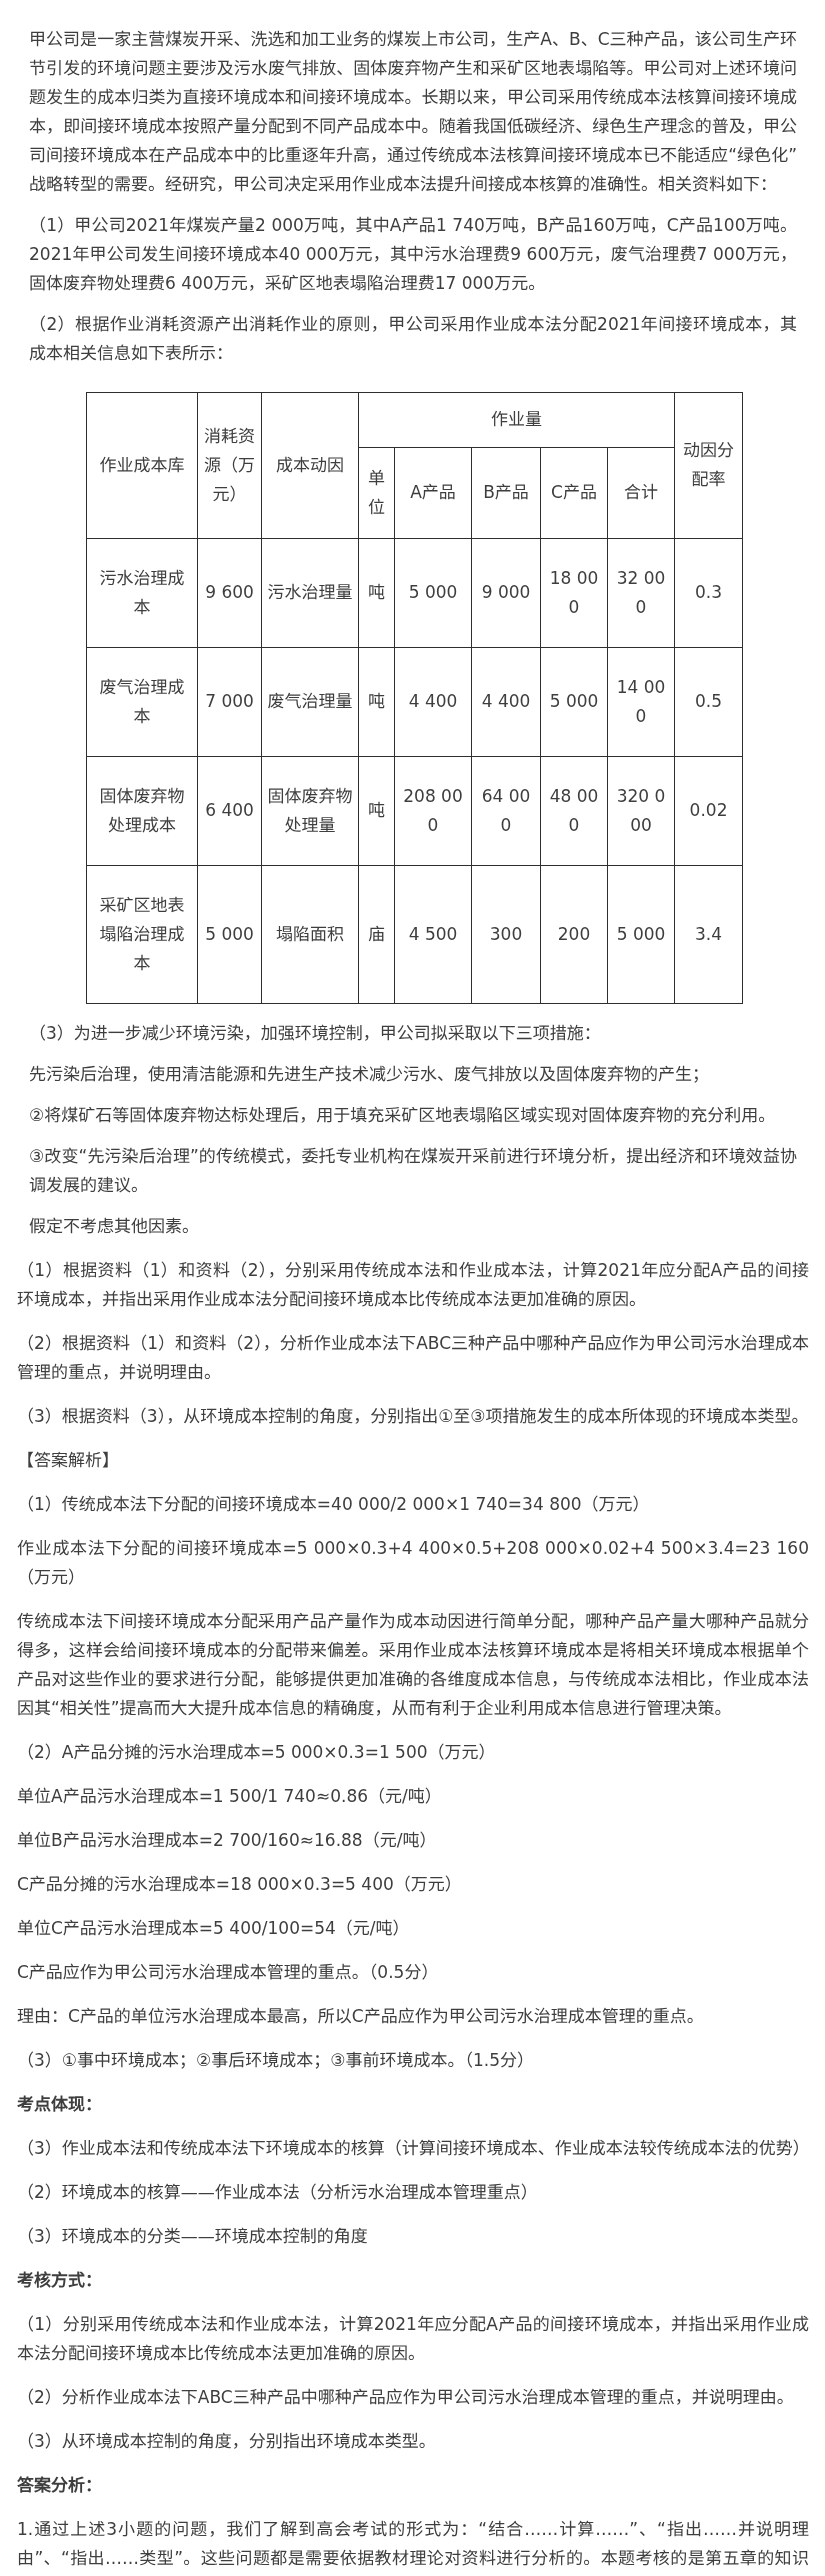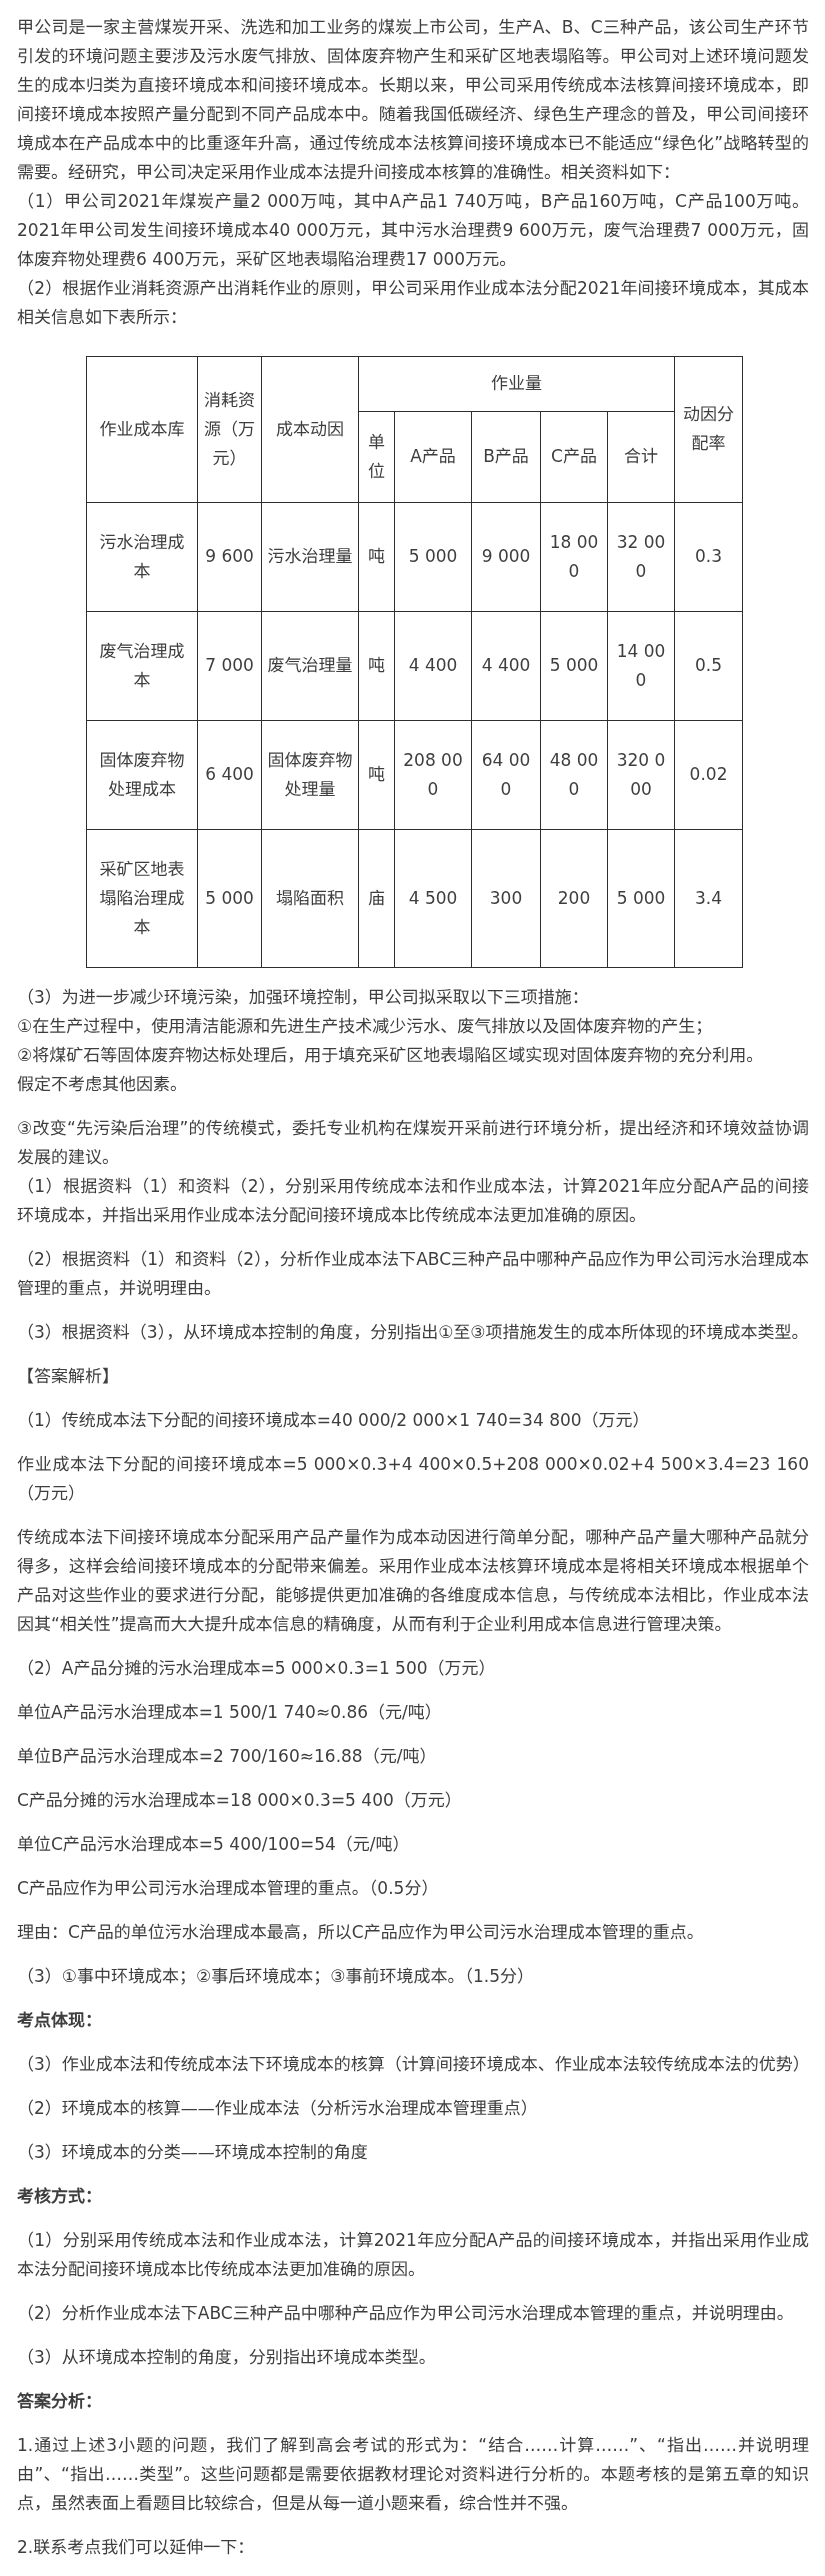"甲公司是一家主营煤炭开采、洗选和加工业务的煤炭上市公司，生产A、B、C三种产品，" .tight { margin: 0 -> 12px }
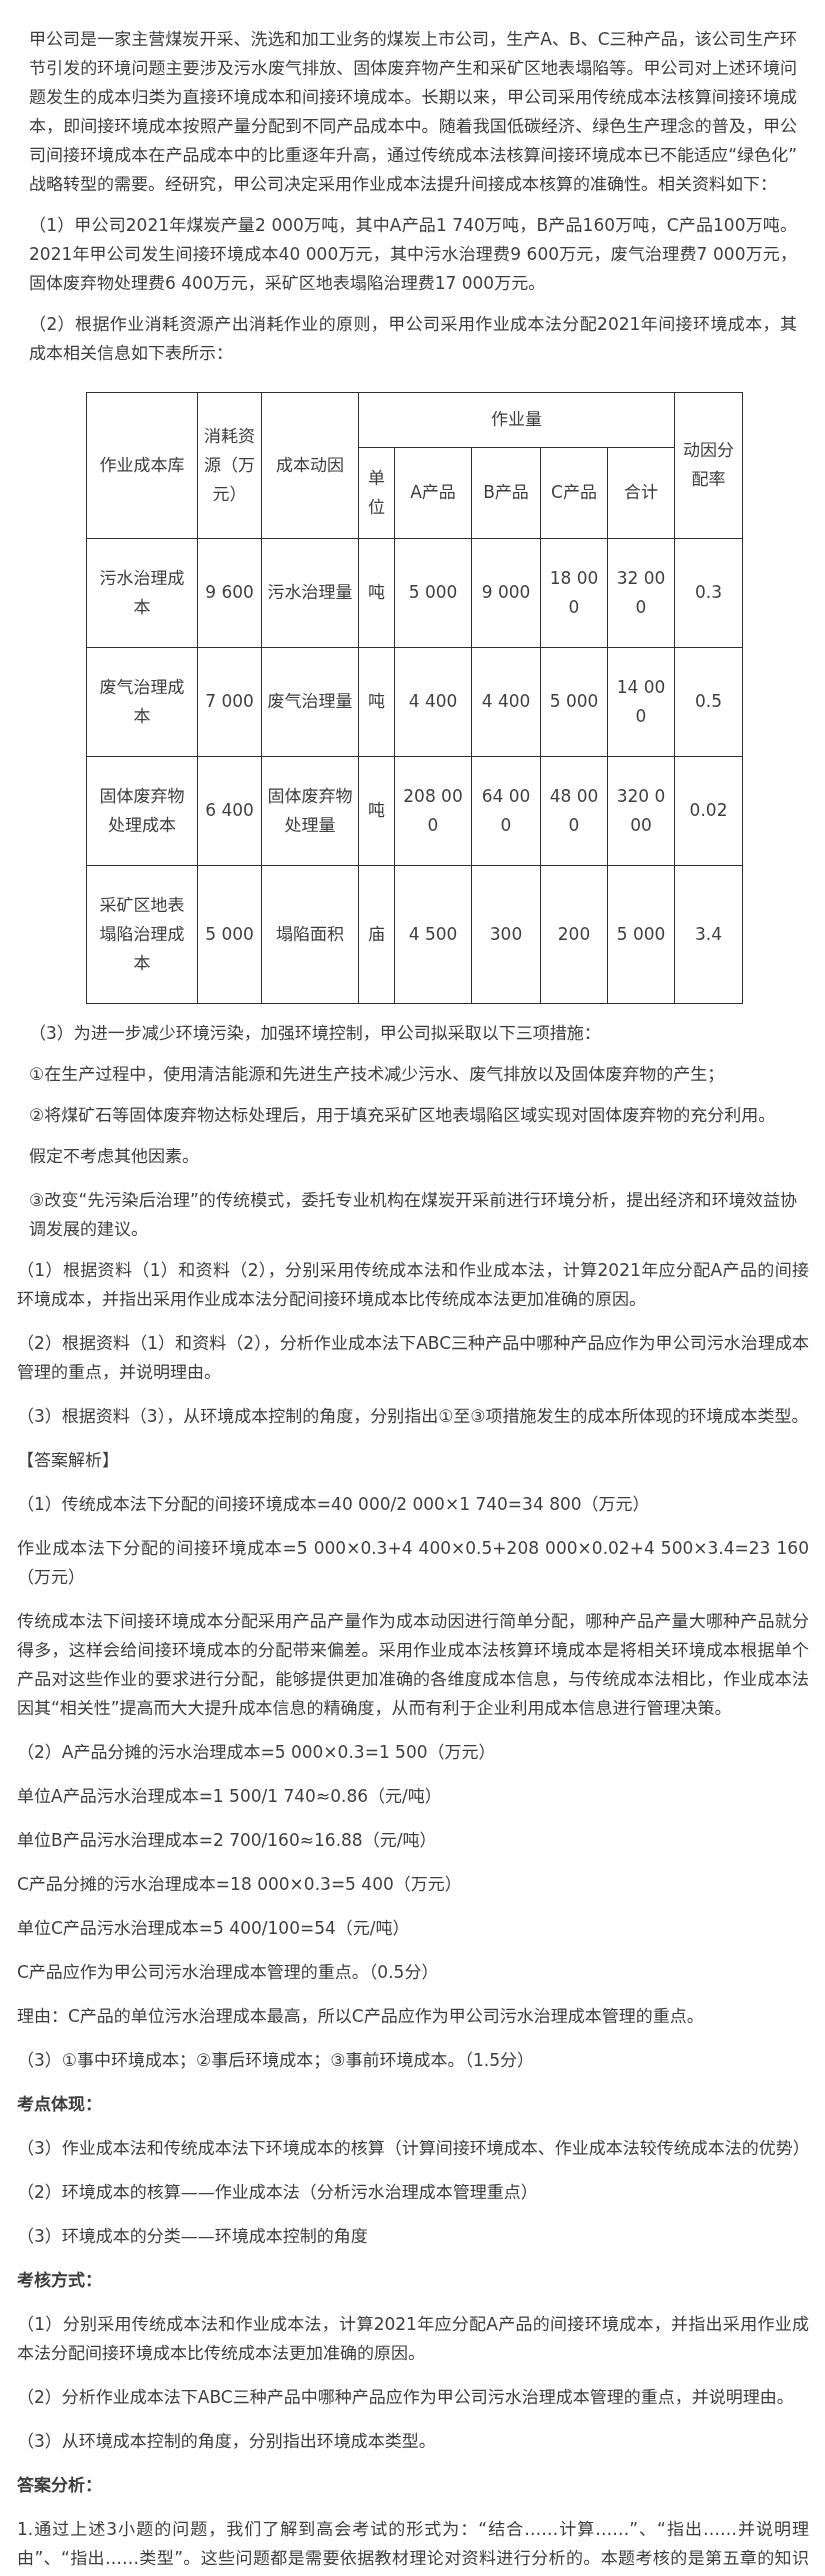"①在生产过程中，使用清洁能源和先进生产技术减少污水、废气排放以及固体废弃物的产生" div.tight { text: ①在生产过程中 -> 先污染后治理 }
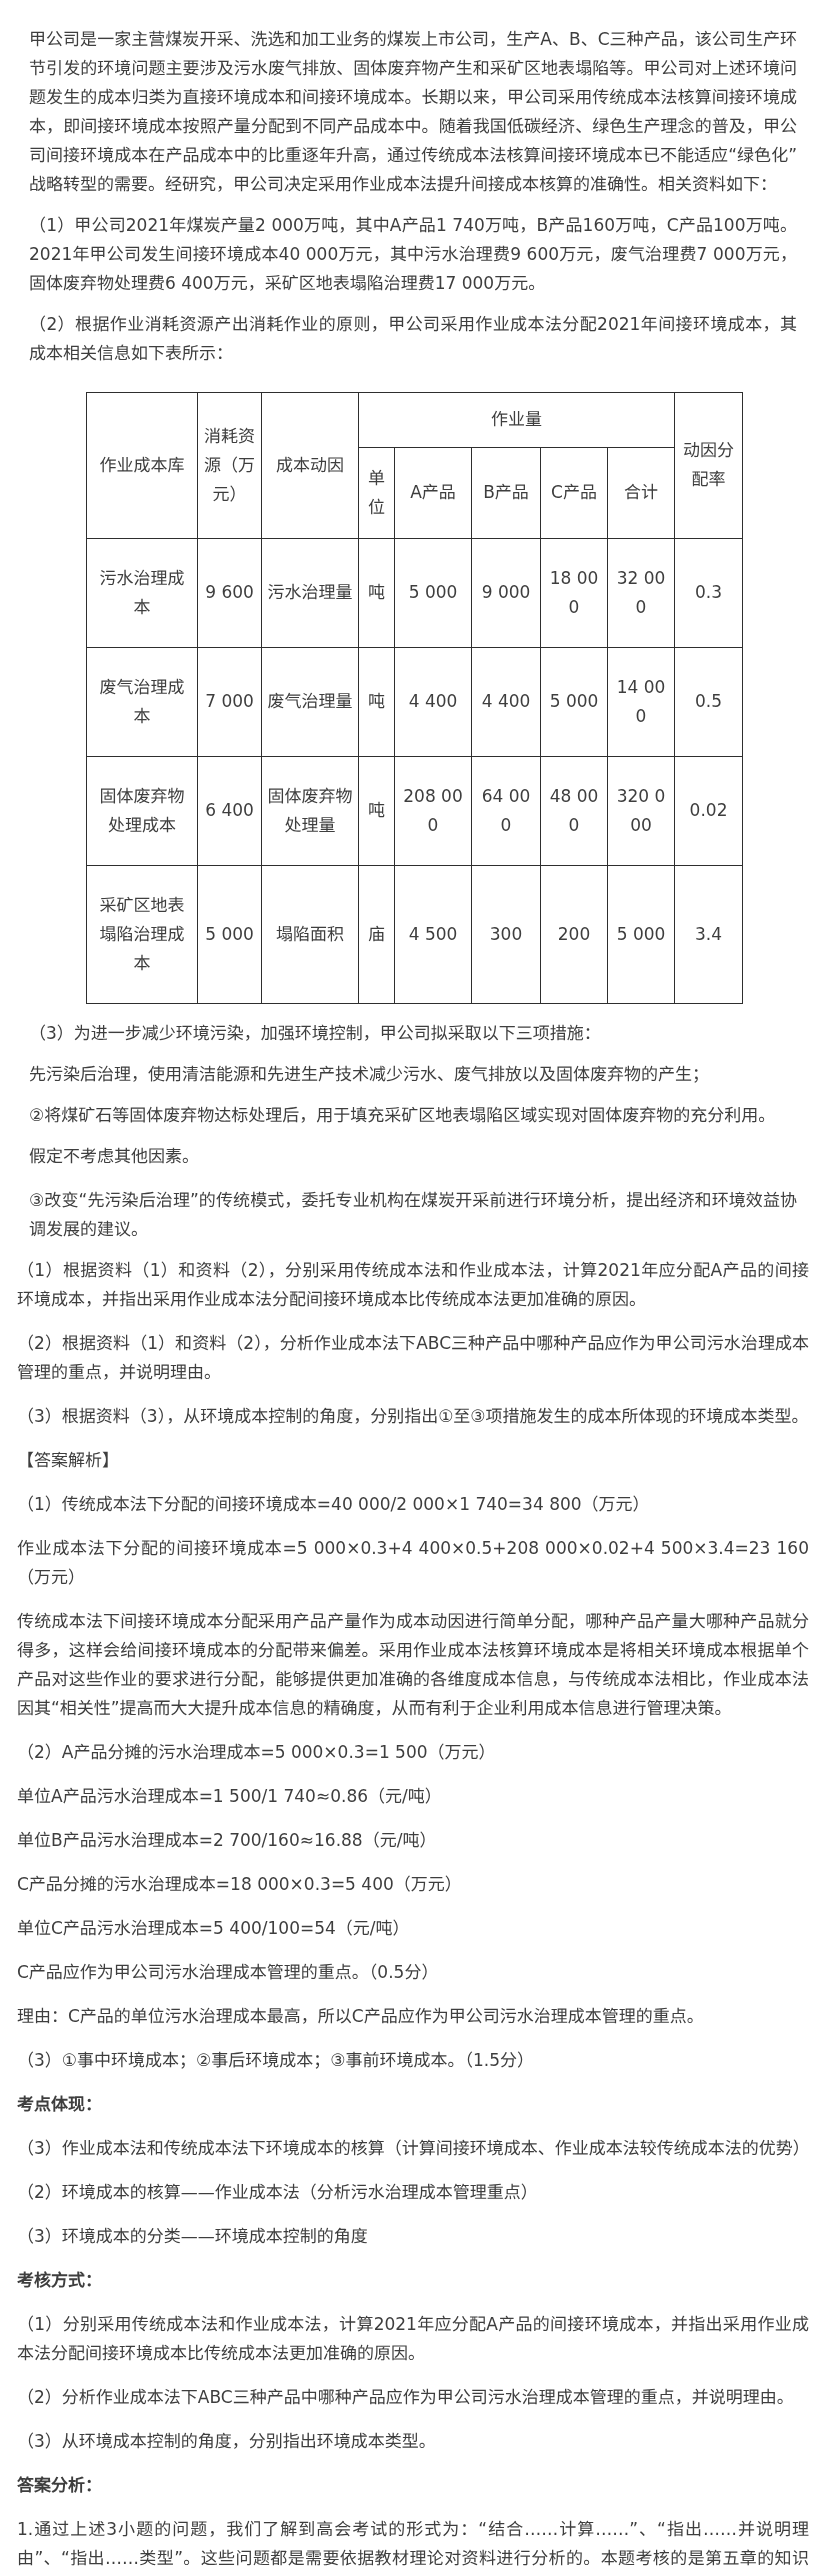"假定不考虑其他因素。" div.tight { order: before "③改变“先污染后治理”的传统模式，委托专业机构在煤炭开采前进行环境分析，提出经济" -> after "③改变“先污染后治理”的传统模式，委托专业机构在煤炭开采前进行环境分析，提出经济" }
